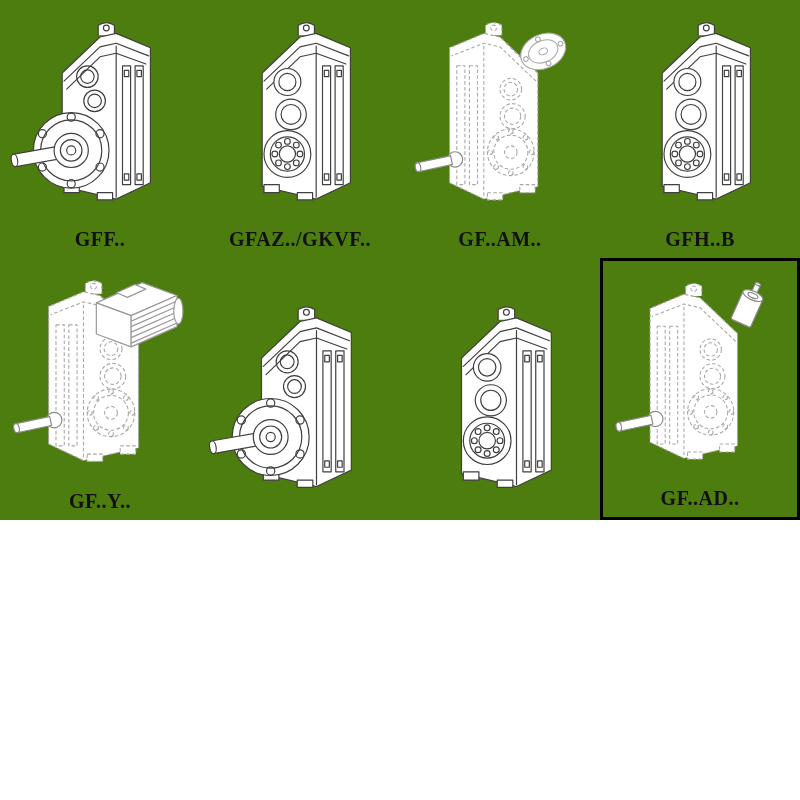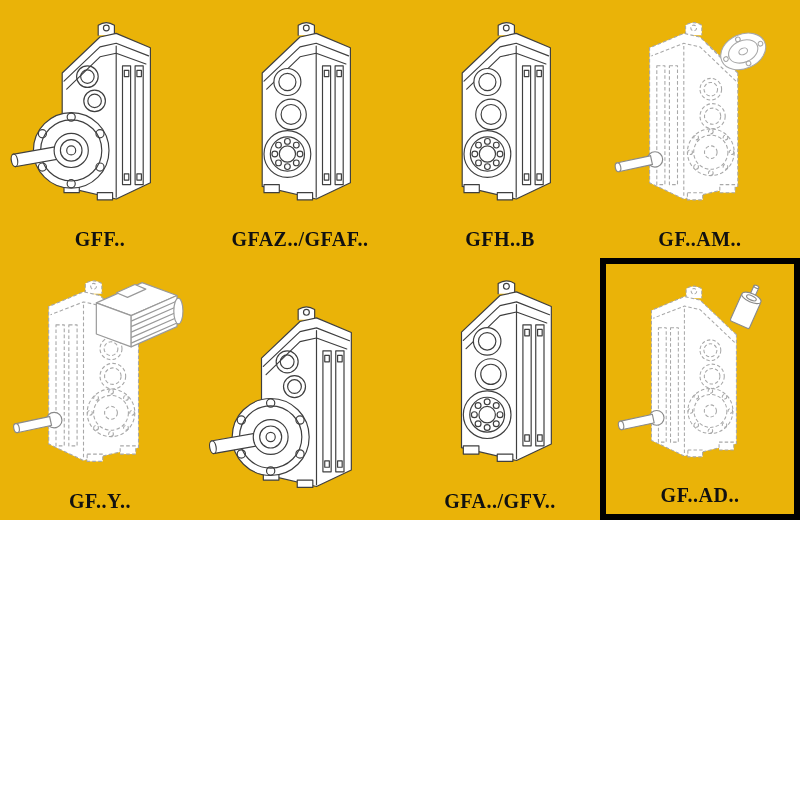"GFF.." .cell { background: #eab308 -> #4d7c0f }
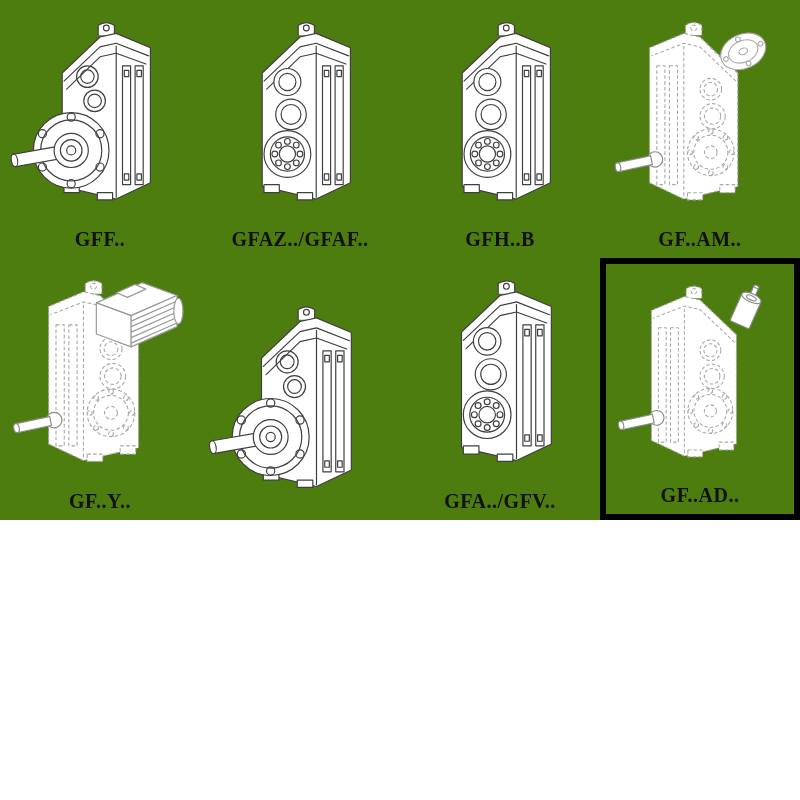"GFAZ../GFAF.." div.model-label { text: GFAZ../GFAF -> GFAZ../GKVF }
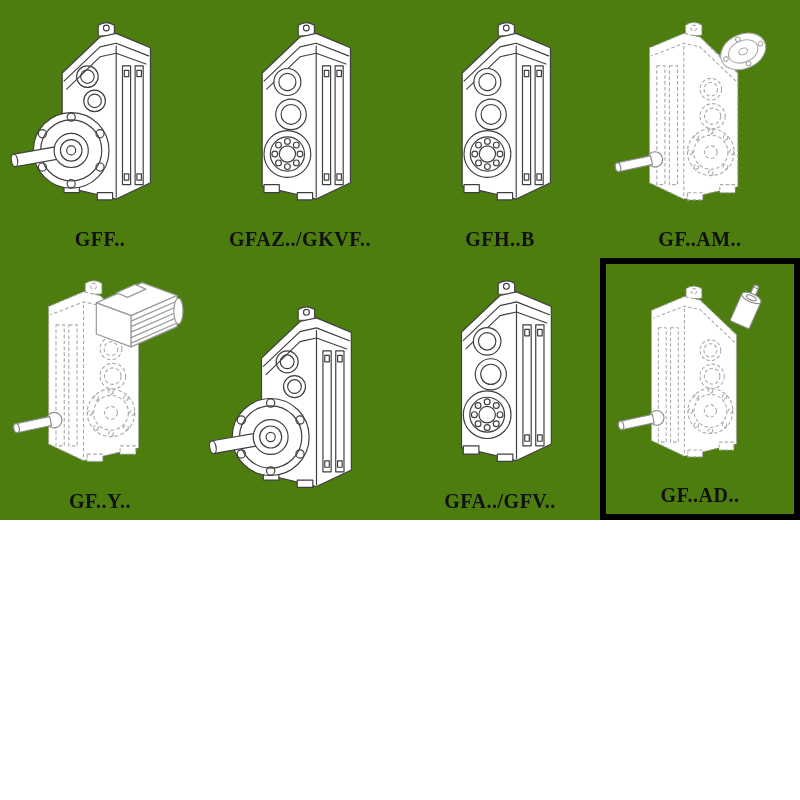"GFH..B" div.cell { order: before "GF..AM.." -> after "GF..AM.." }
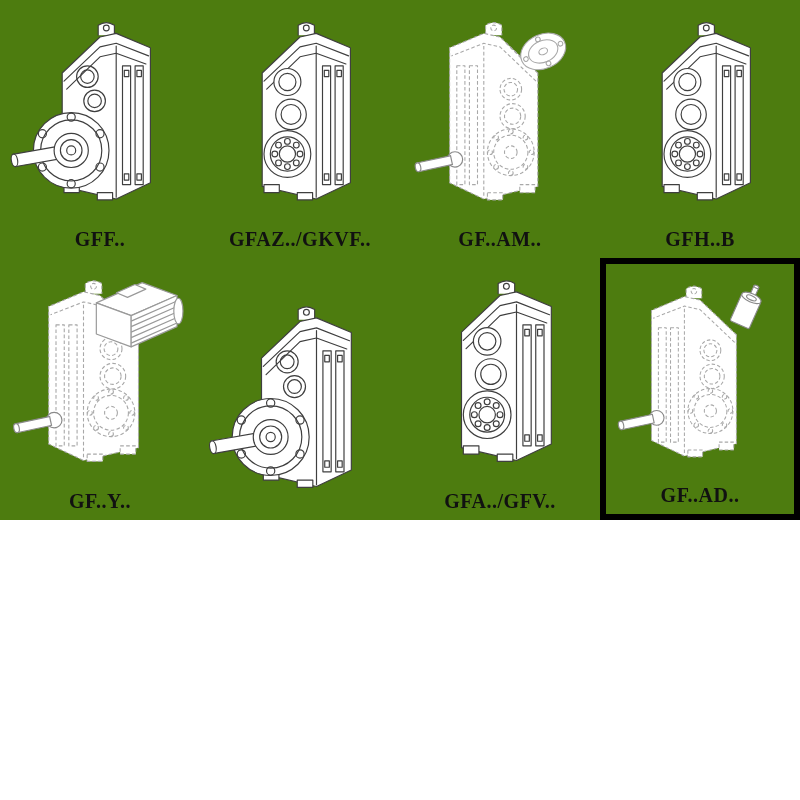"GFA../GFV.." div.model-label { html: <div>GFA../GFV..</div> -> none }
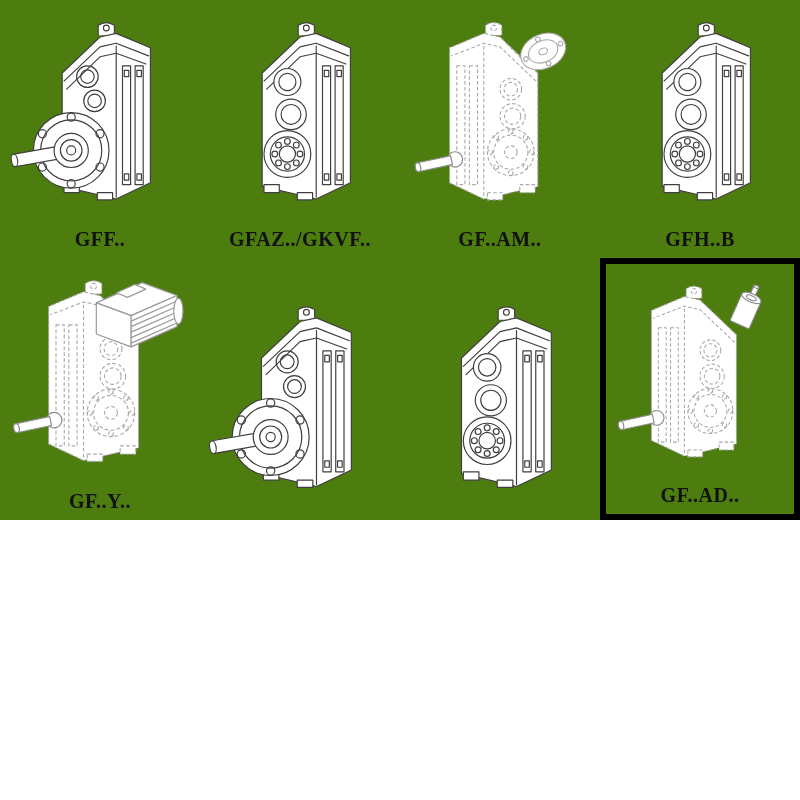"GF..AD.." .cell.boxed { border: 6px solid #000000 -> 3px solid #000000 }
